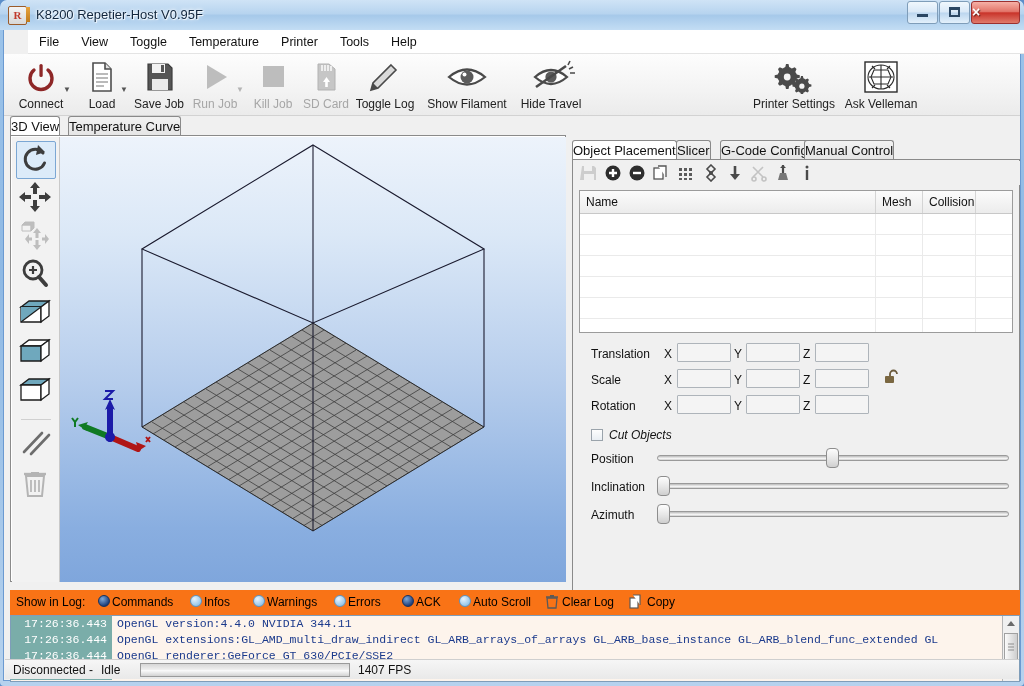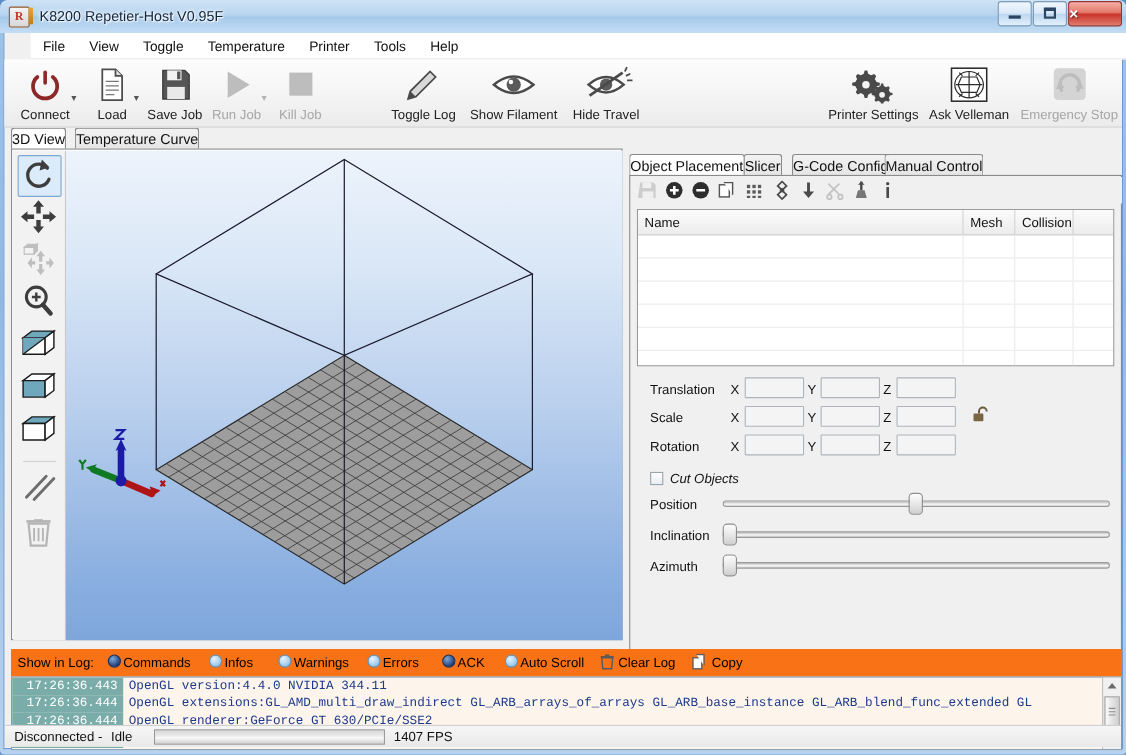"SD Card" div.tbtn { html: none -> <div> <div> <svg> <path></path> <g> <rect></rect> <rect></rect> <rect></rect> <rect></rect> </g> <path></path> </svg> </div> <div>SD Card</div> </div> }
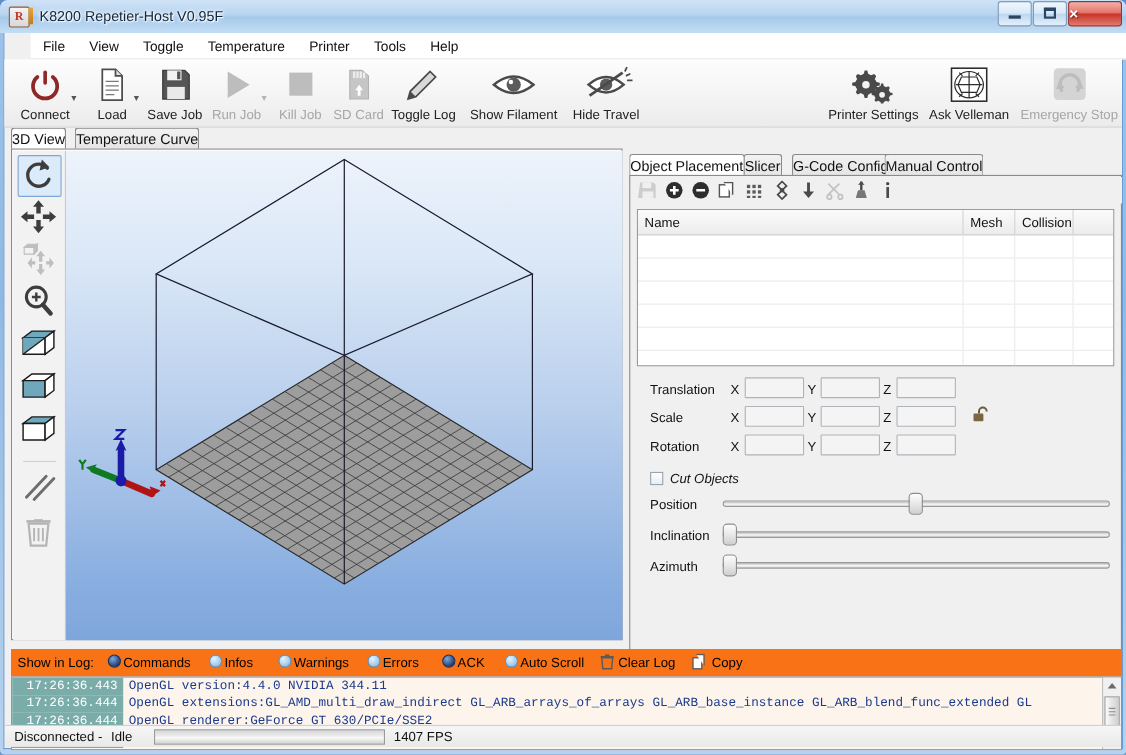"Emergency Stop" div.tbtn { html: <div> <div> <svg> <rect></rect> <g> <path></path> </g> <path></path> <path></path> </svg> </div> <div>Emergency Stop</div> </div> -> none }
